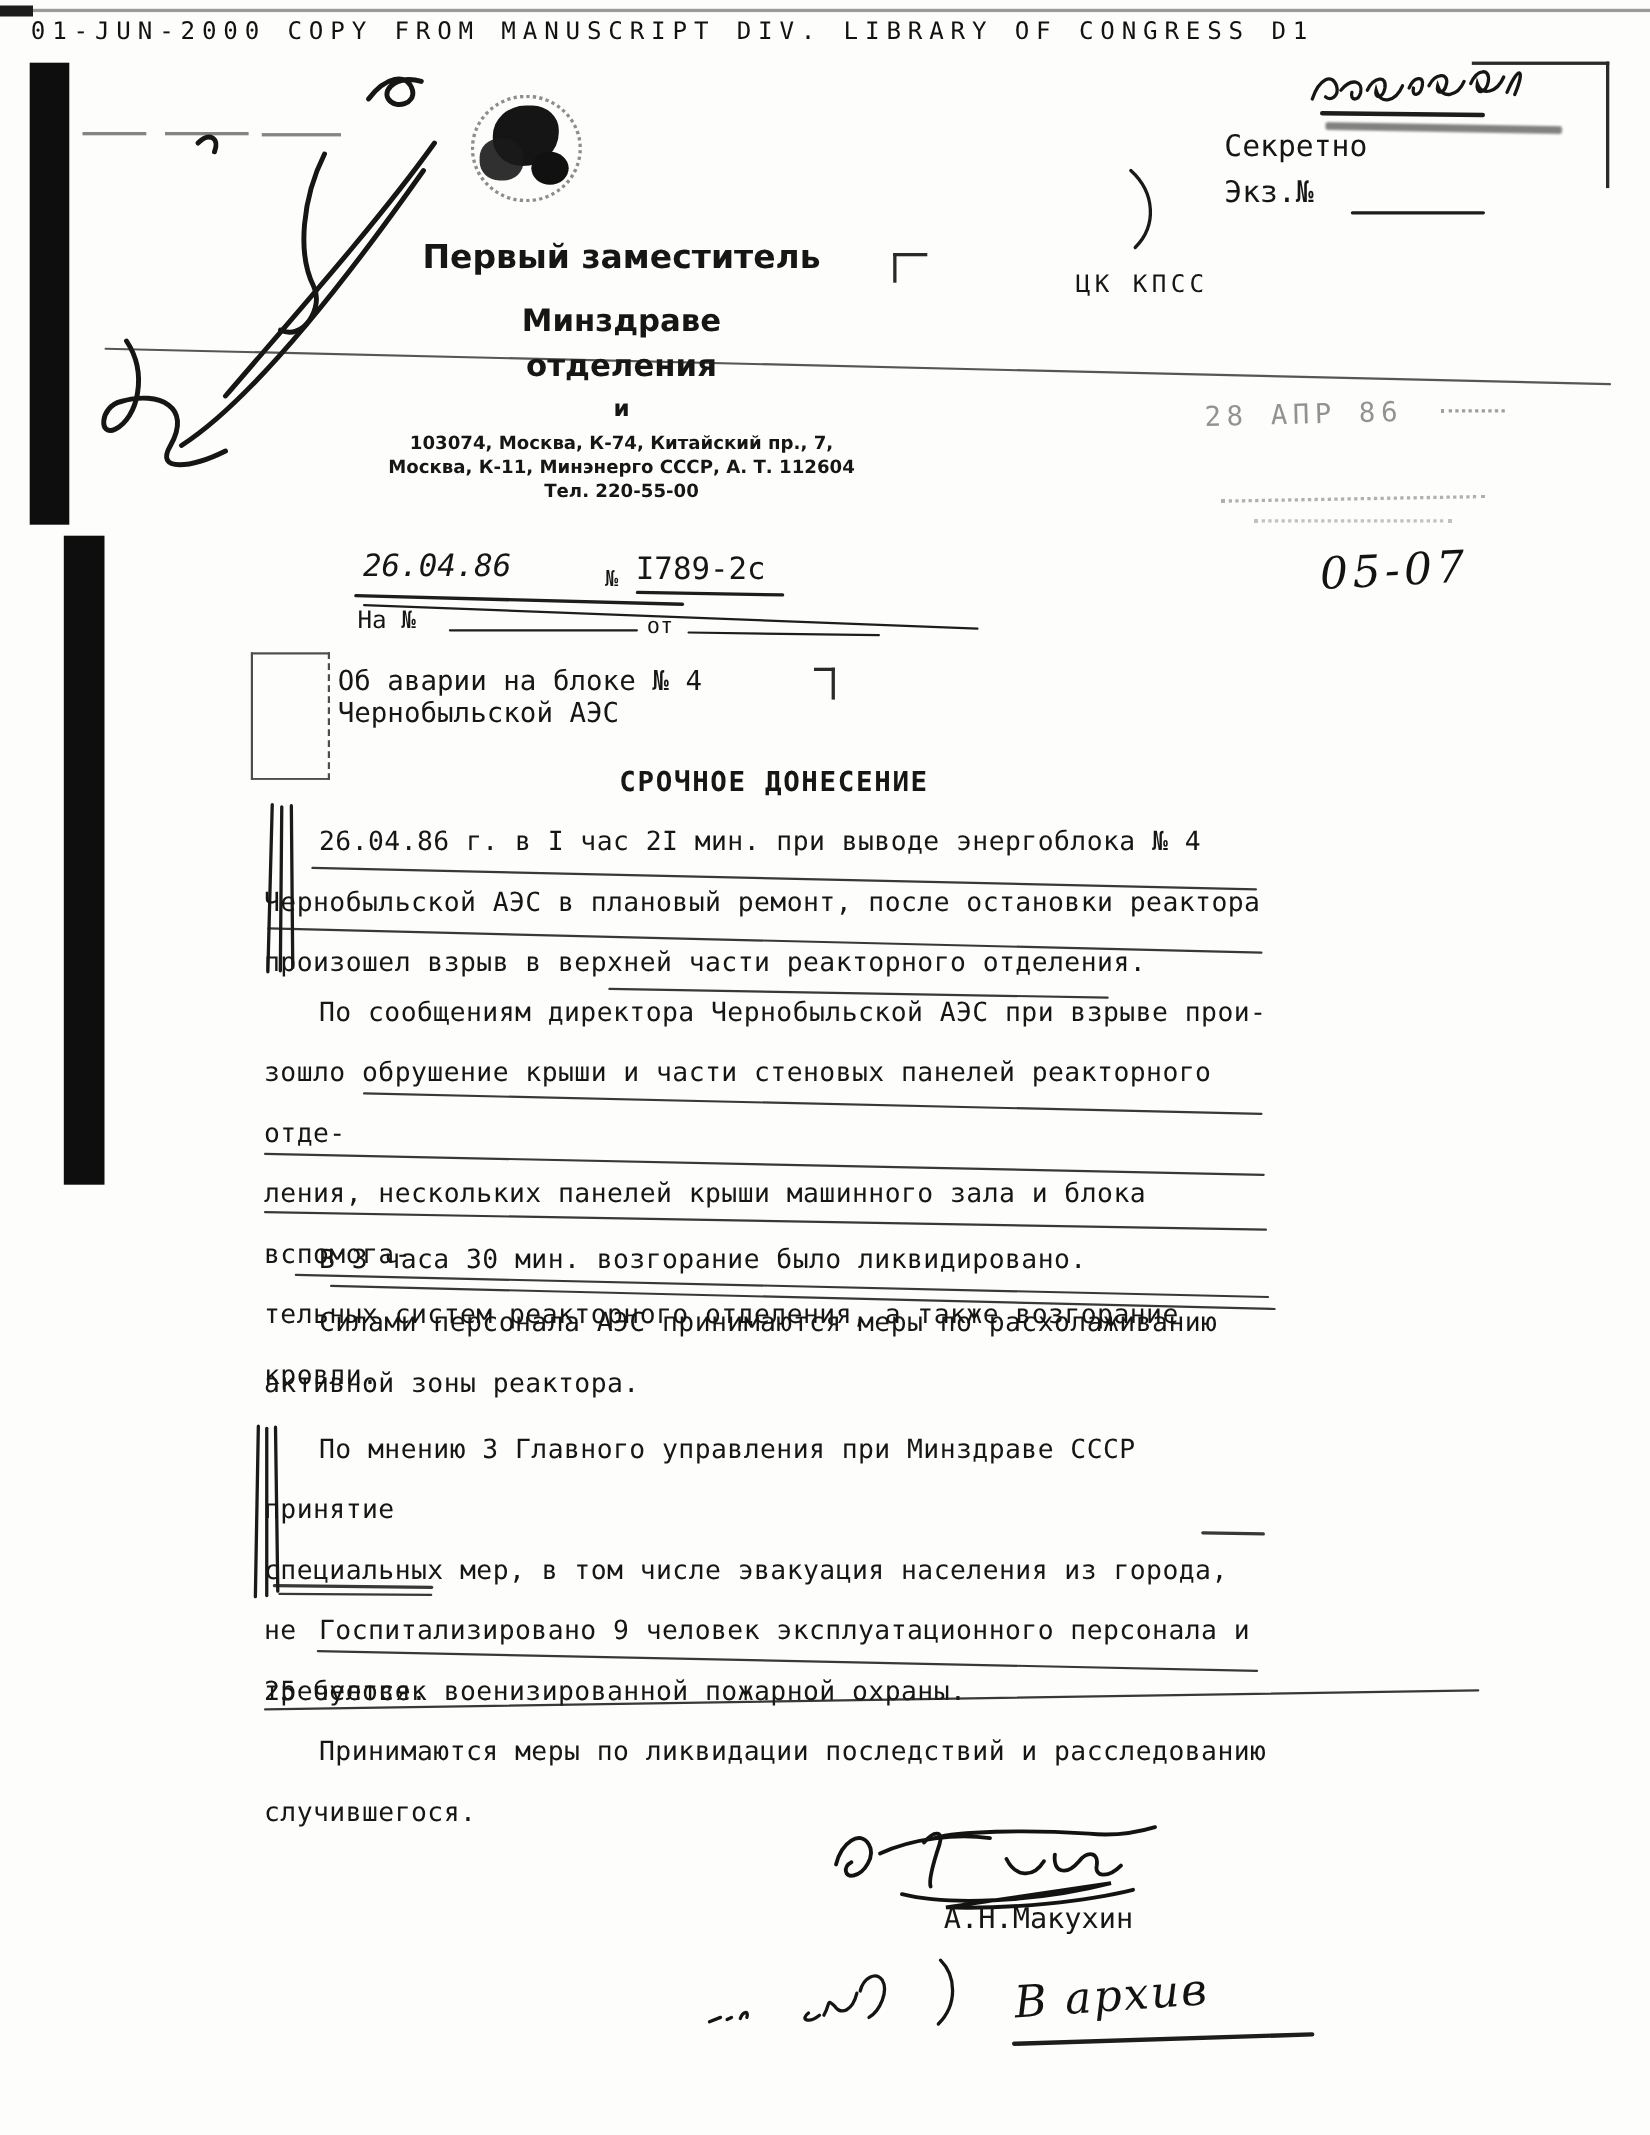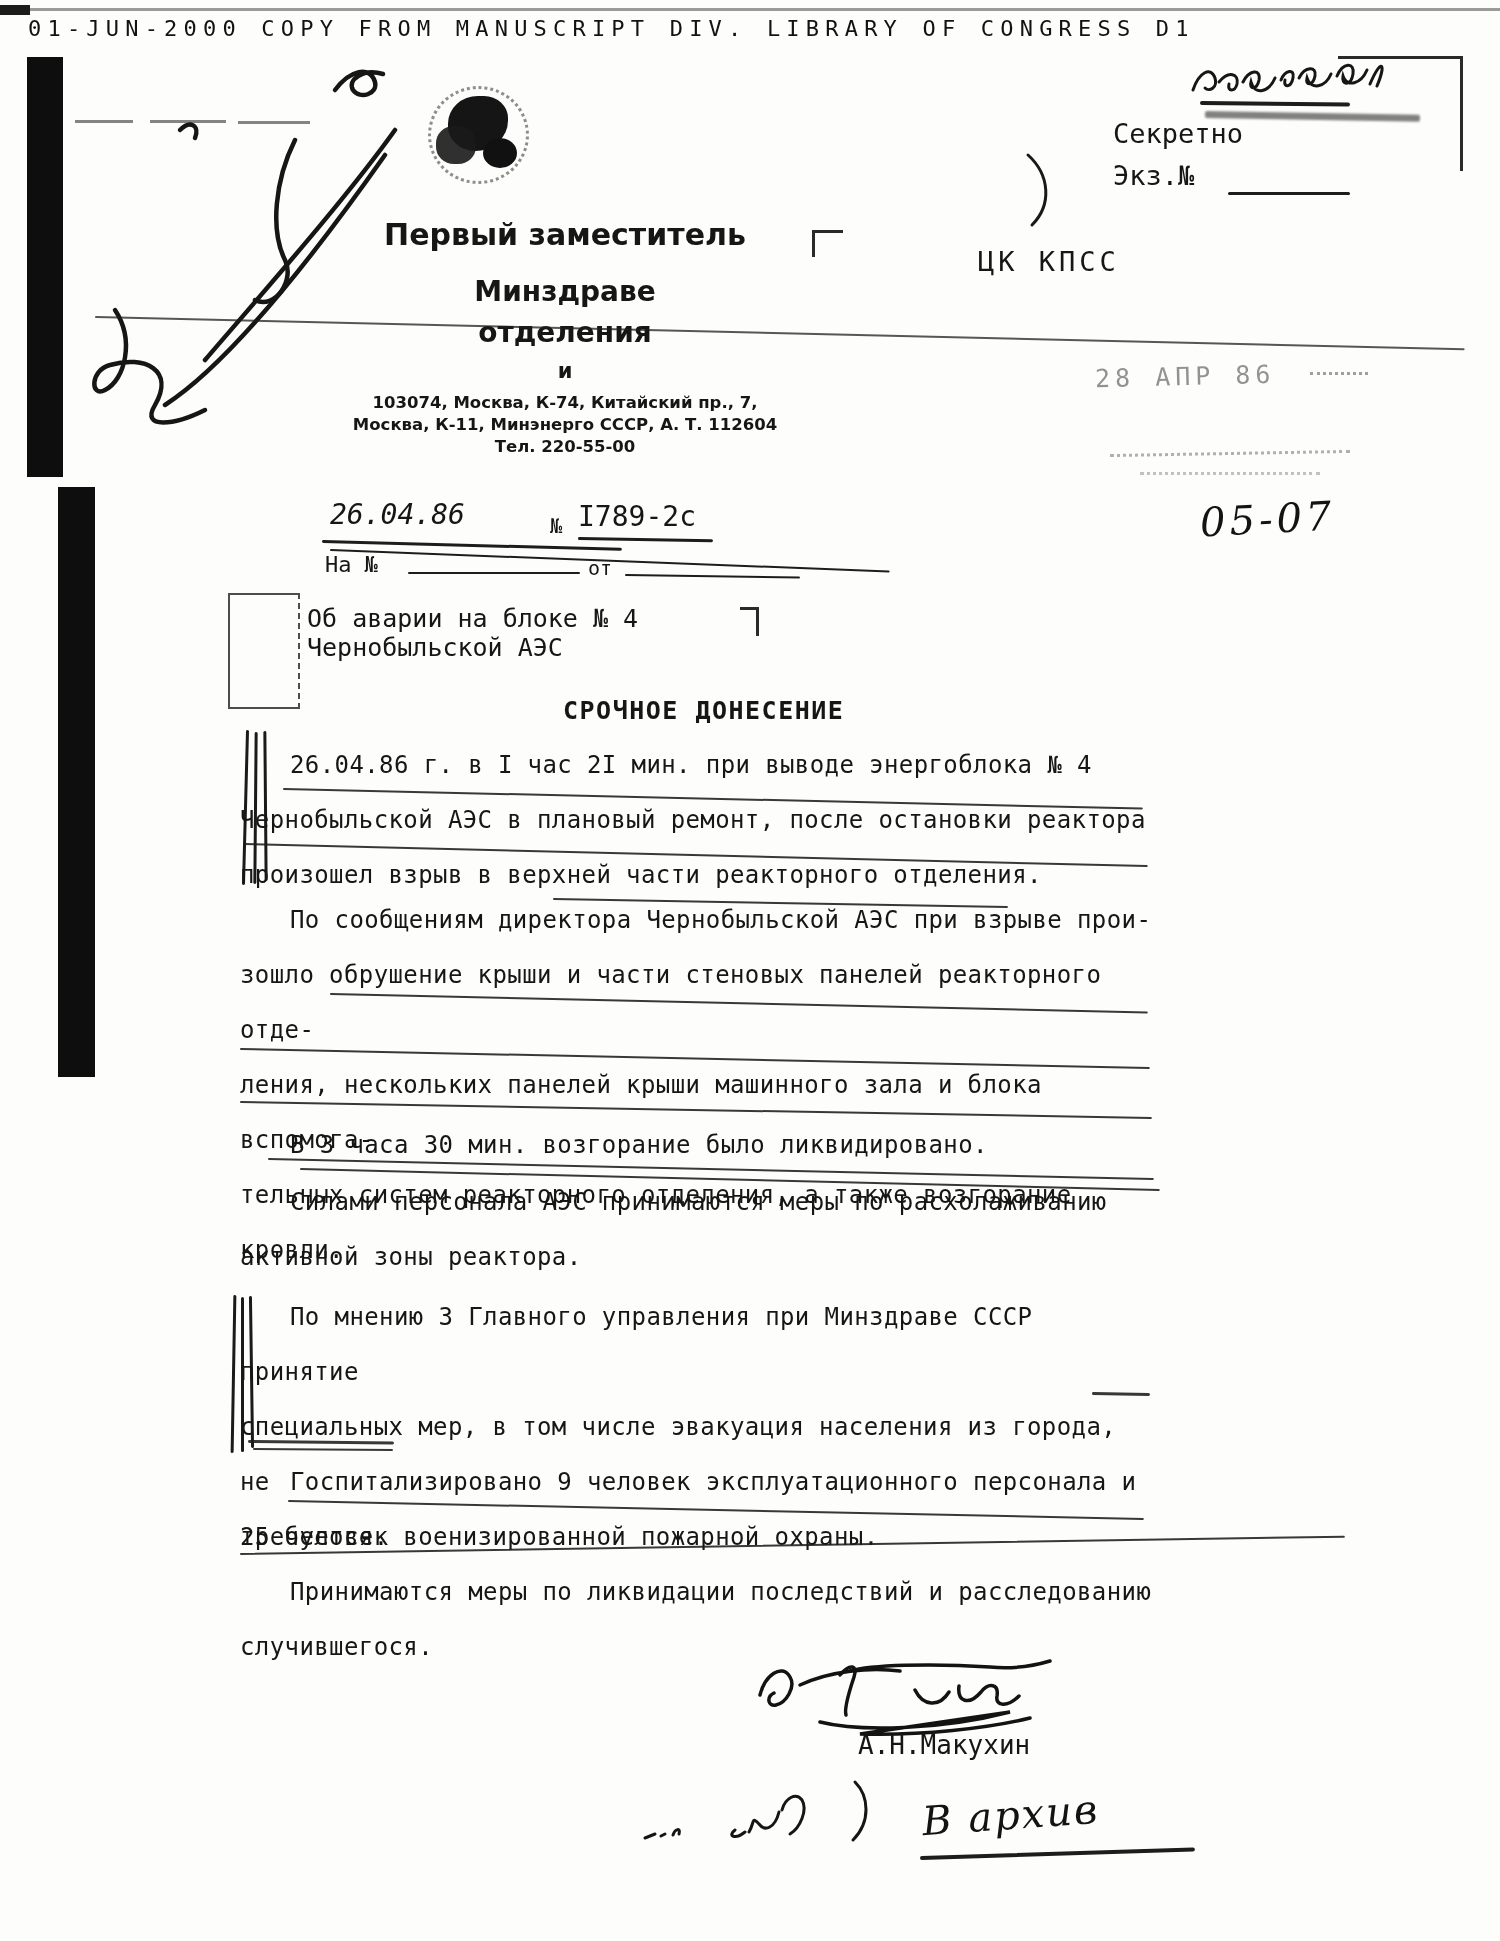"ЦК КПСС" div.abs { font-size: 27px -> 22px }
